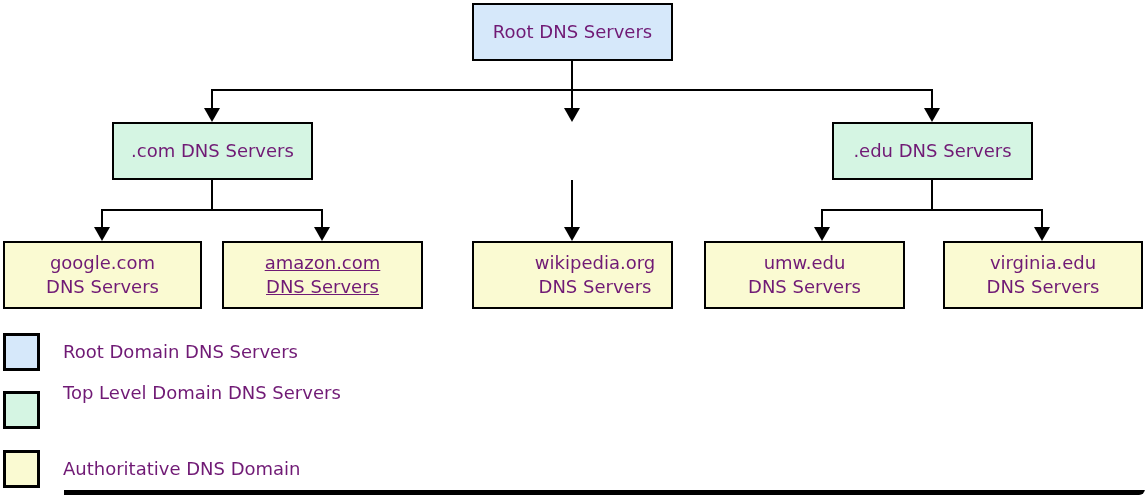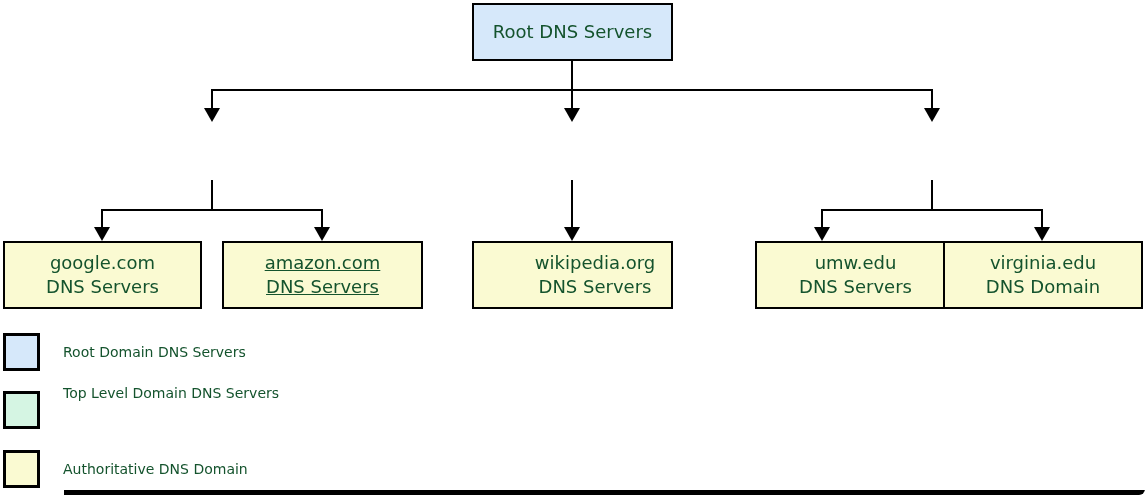"Root DNS Servers" #canvas { color: #14532d -> #701a75 }
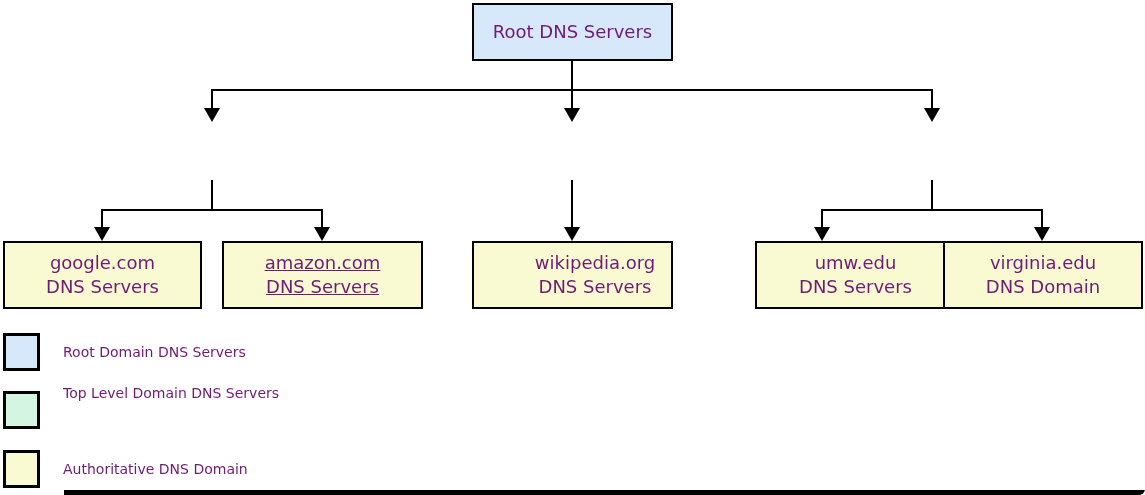".com DNS Servers" div.node { html: none -> <div>.com DNS Servers</div> }
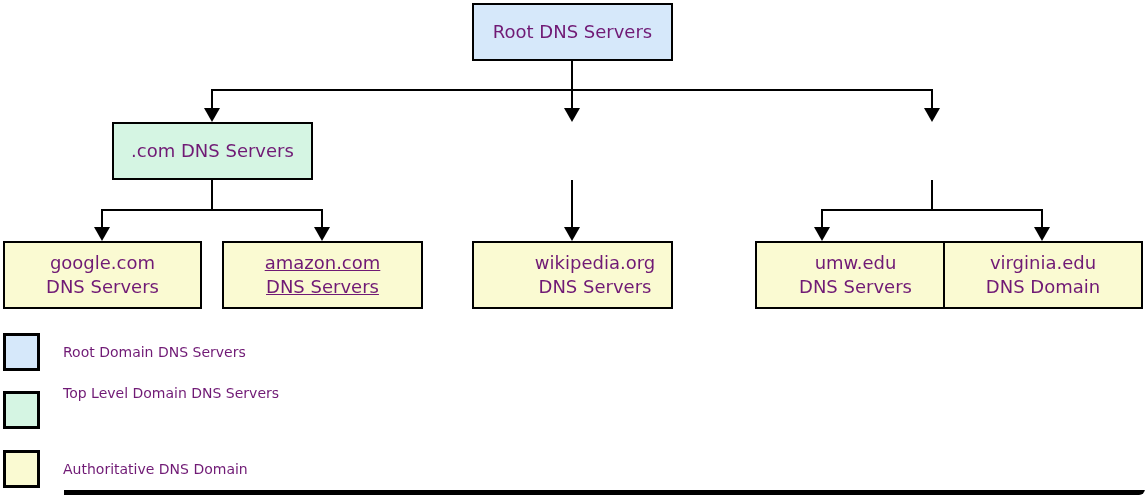".edu DNS Servers" div.node { html: none -> <div>.edu DNS Servers</div> }
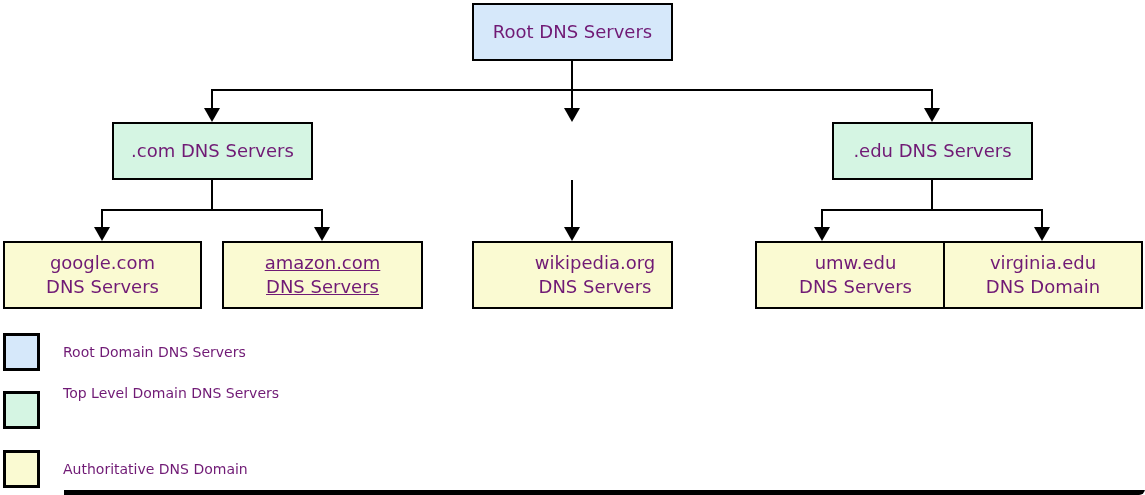"umw.edu" div.node { left: 755px -> 704px }
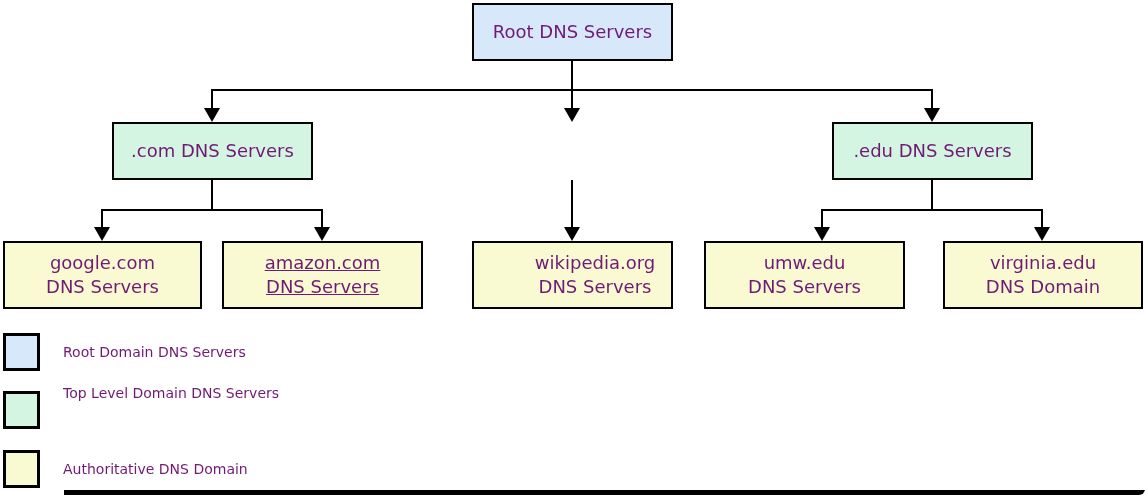"virginia.edu" div.node { text: Domain -> Servers }
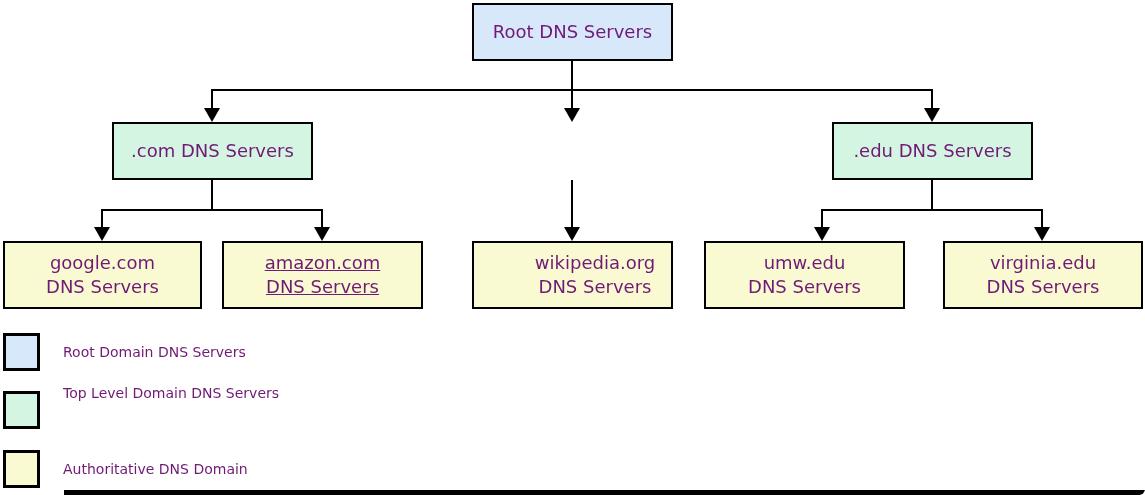"Root Domain DNS Servers" .legend-label { font-size: 14px -> 18px }
